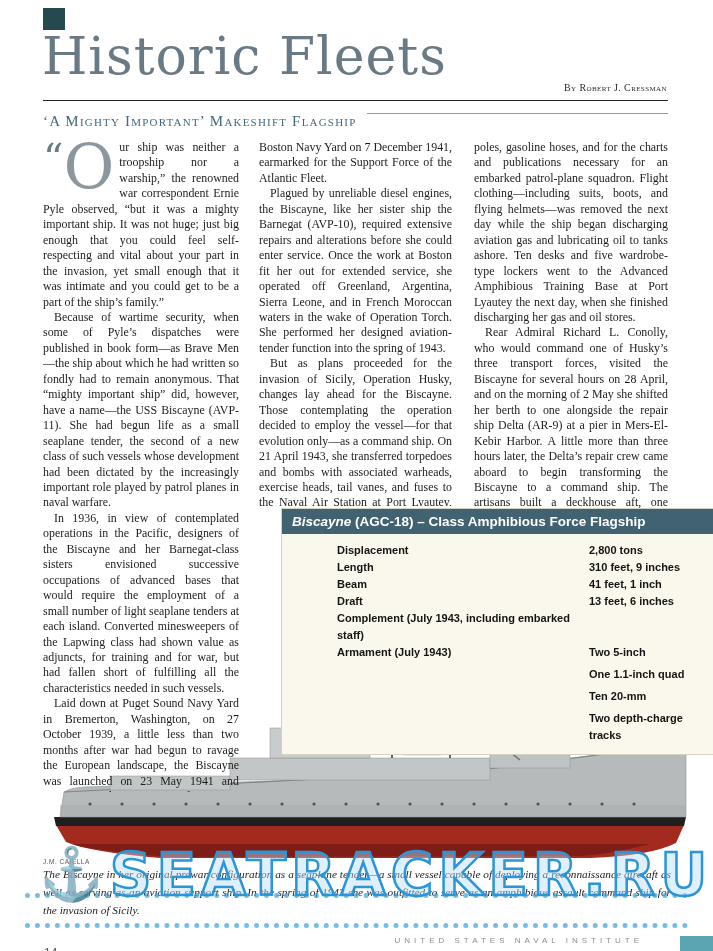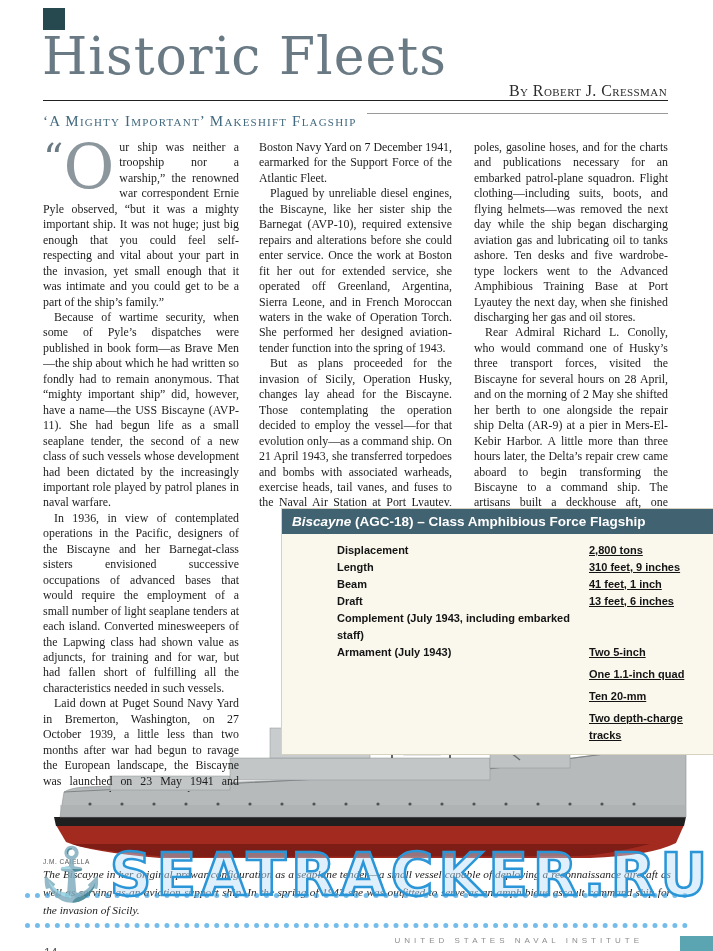"By Robert J. Cressman" .byline { font-size: 16px -> 10px }
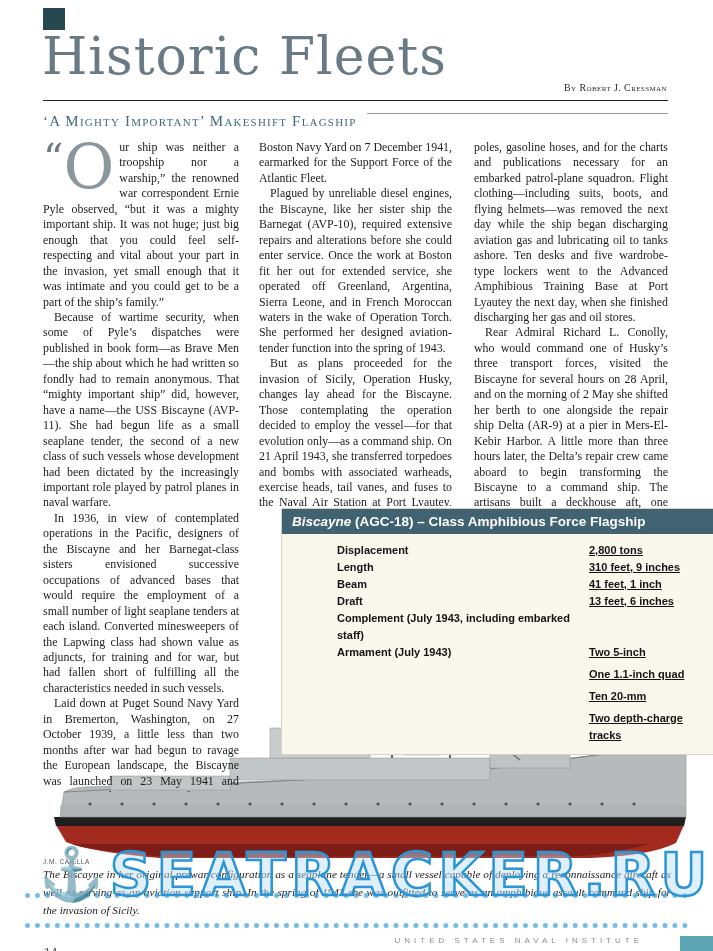"2,800 tons" .spec-value { text-decoration: underline -> none }
